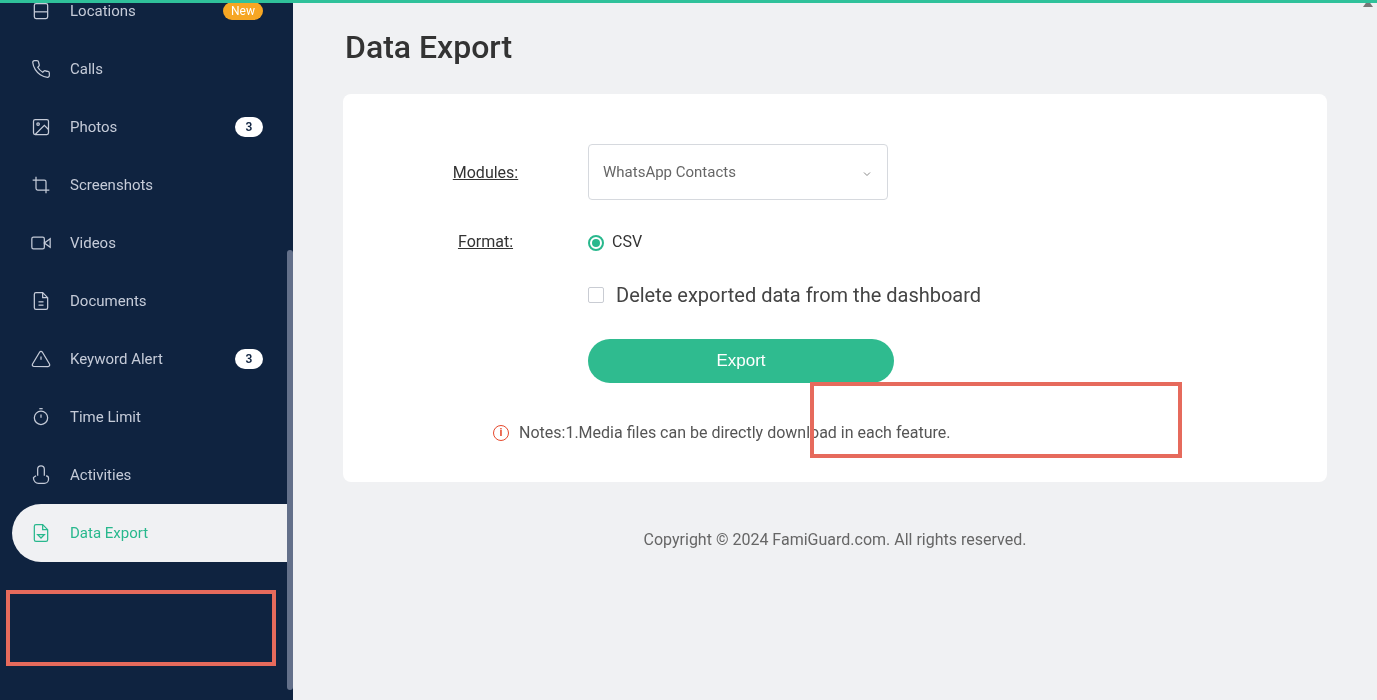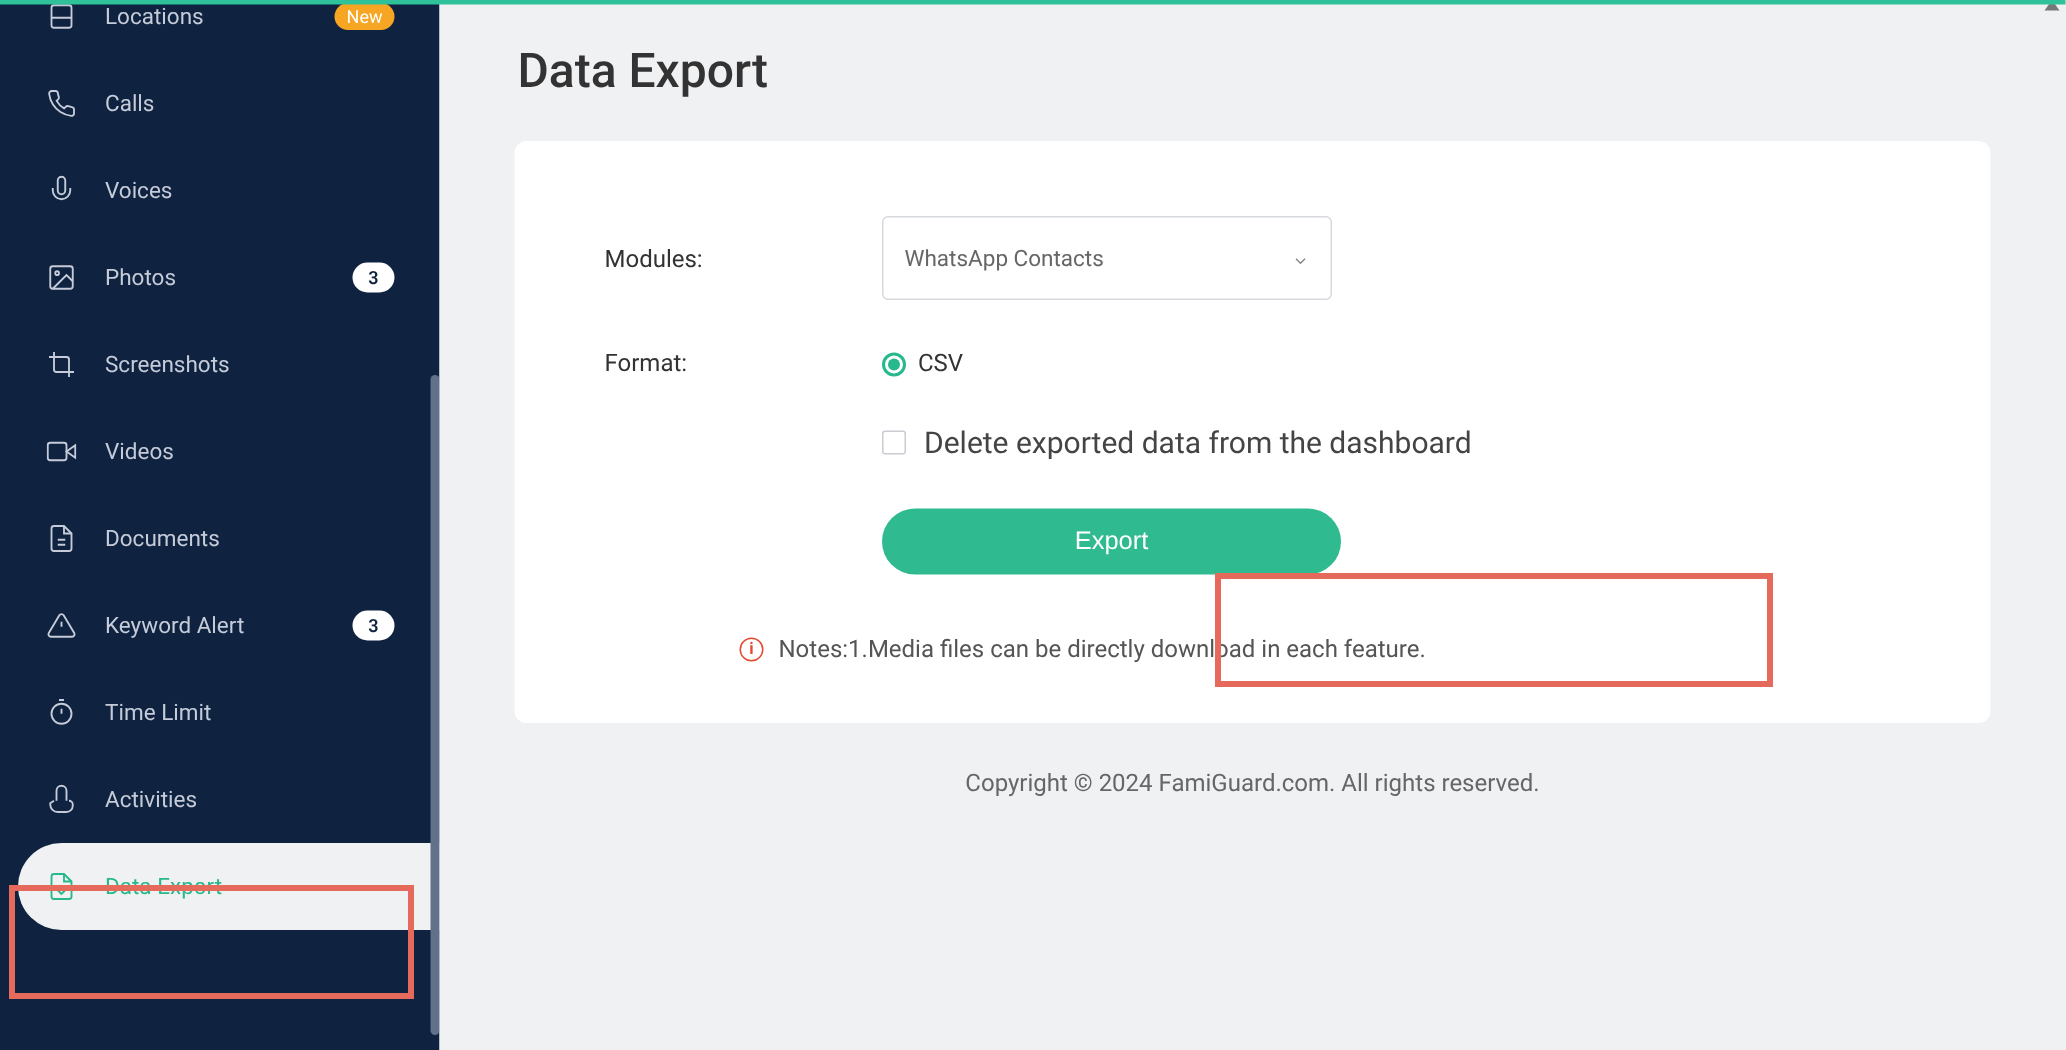"Voices" div.sidebar-item { html: <div> <span> <svg> <path></path> <path></path> </svg> </span> <span>Voices</span> </div> -> none }
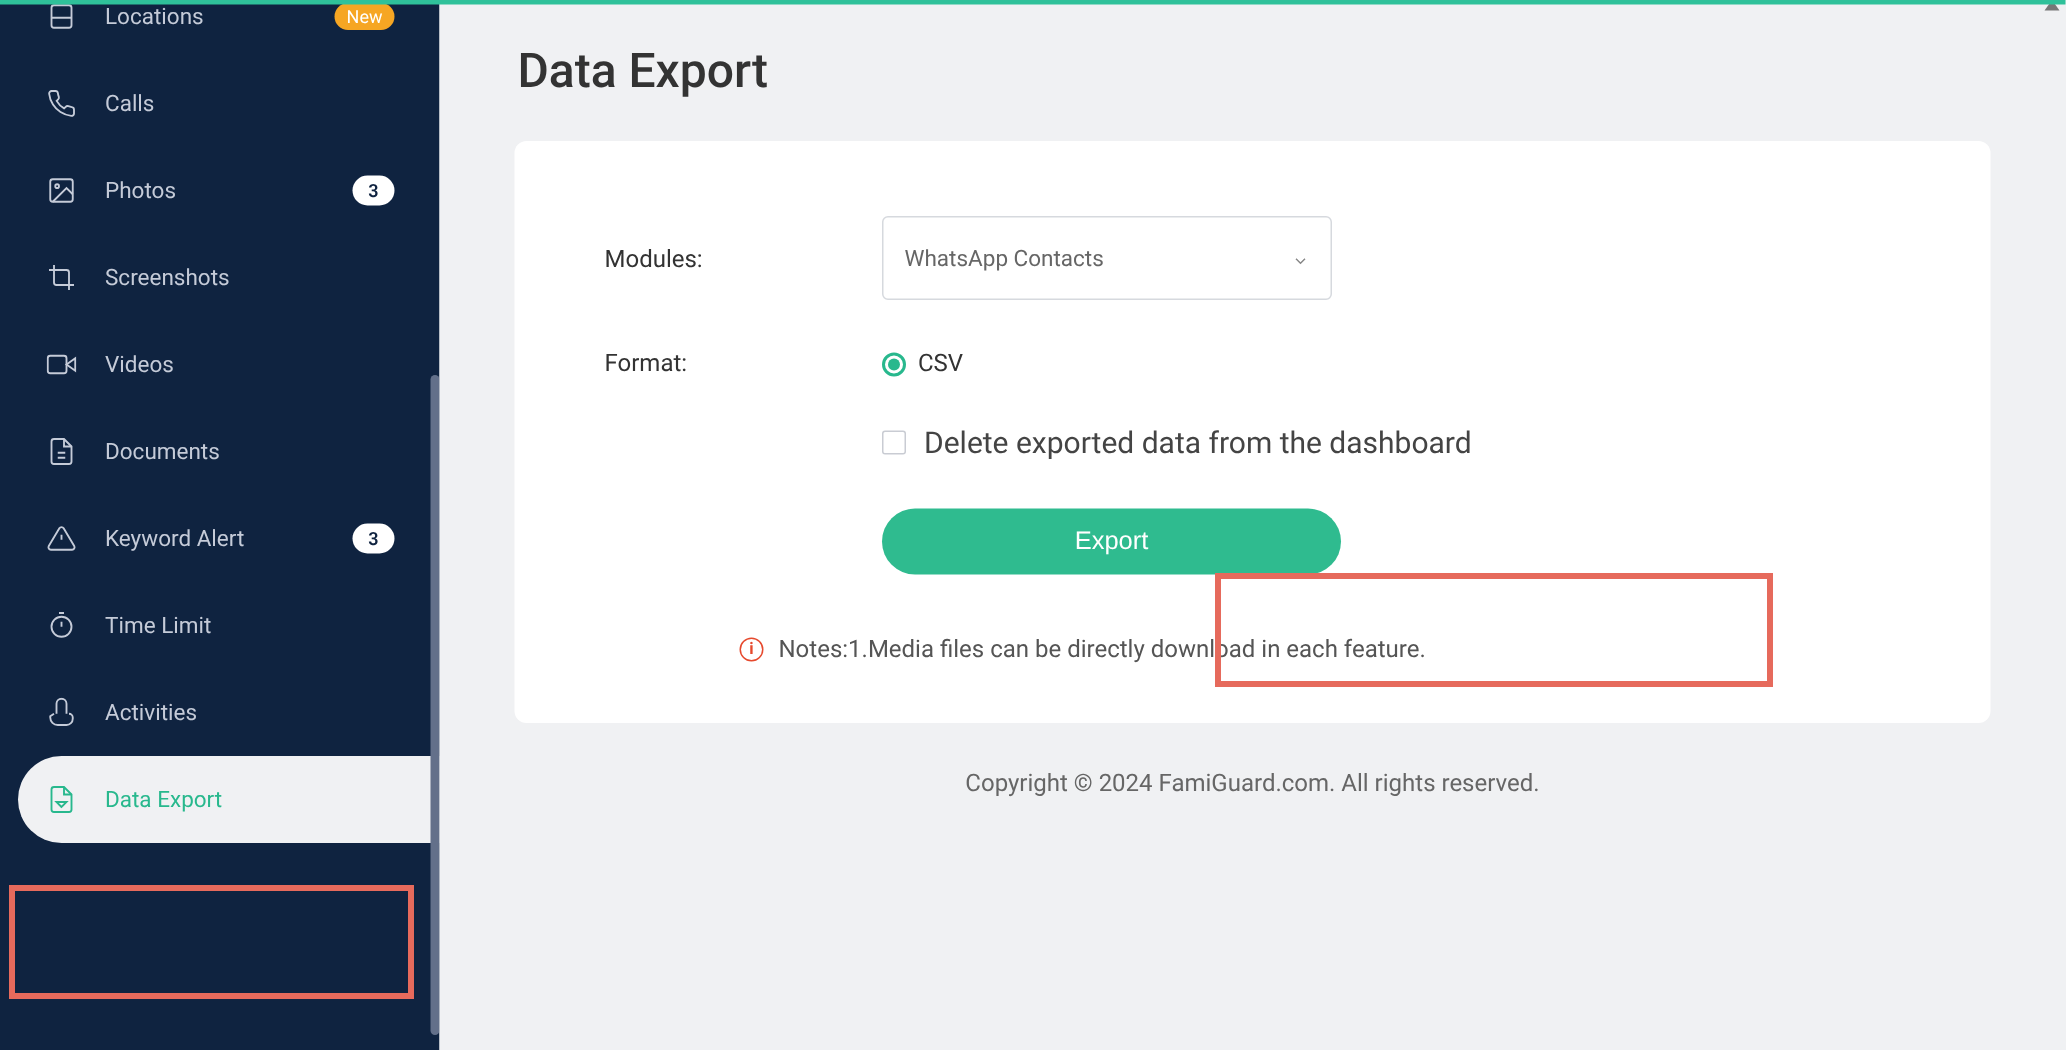"Modules:" .form-label { text-align: left -> center; text-decoration: none -> underline }
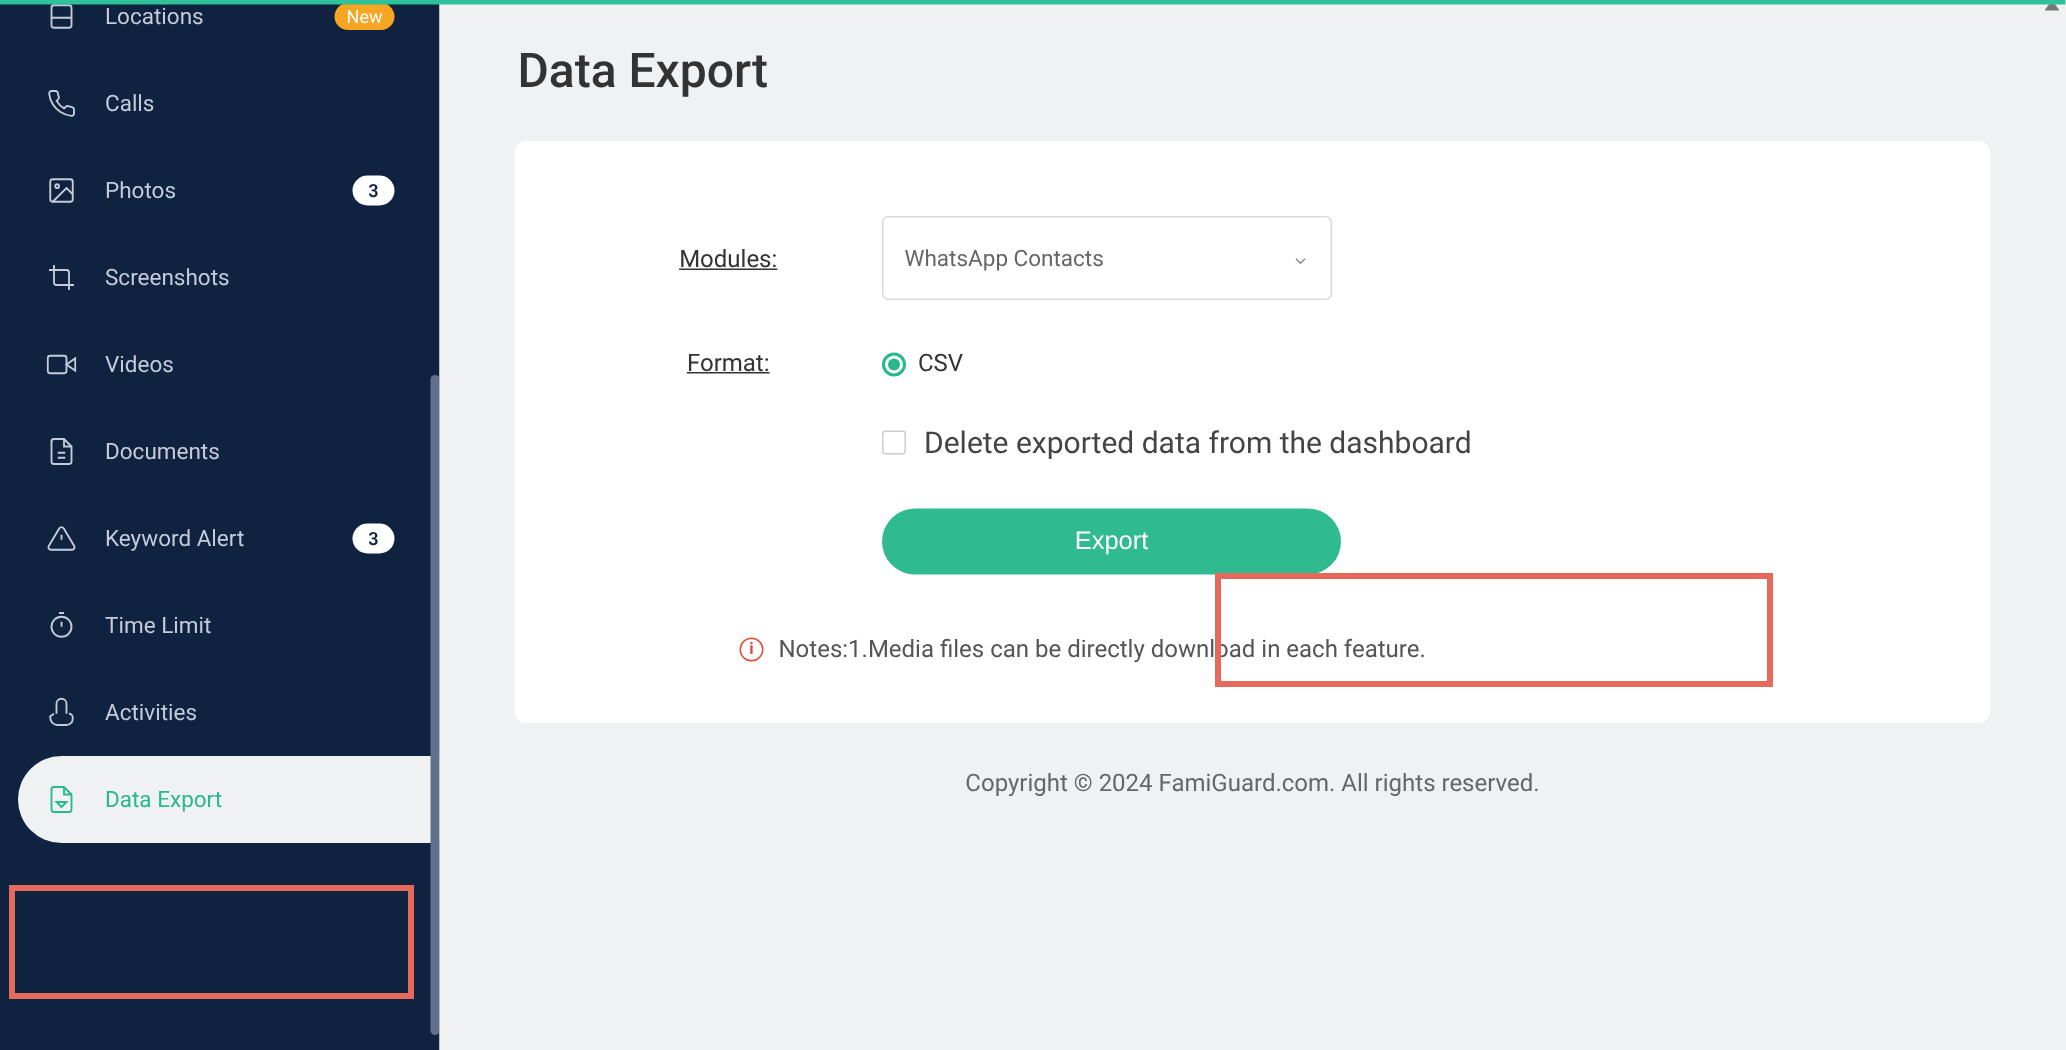"Copyright © 2024 FamiGuard.com. All" .copyright { margin-top: 30px -> 48px }
